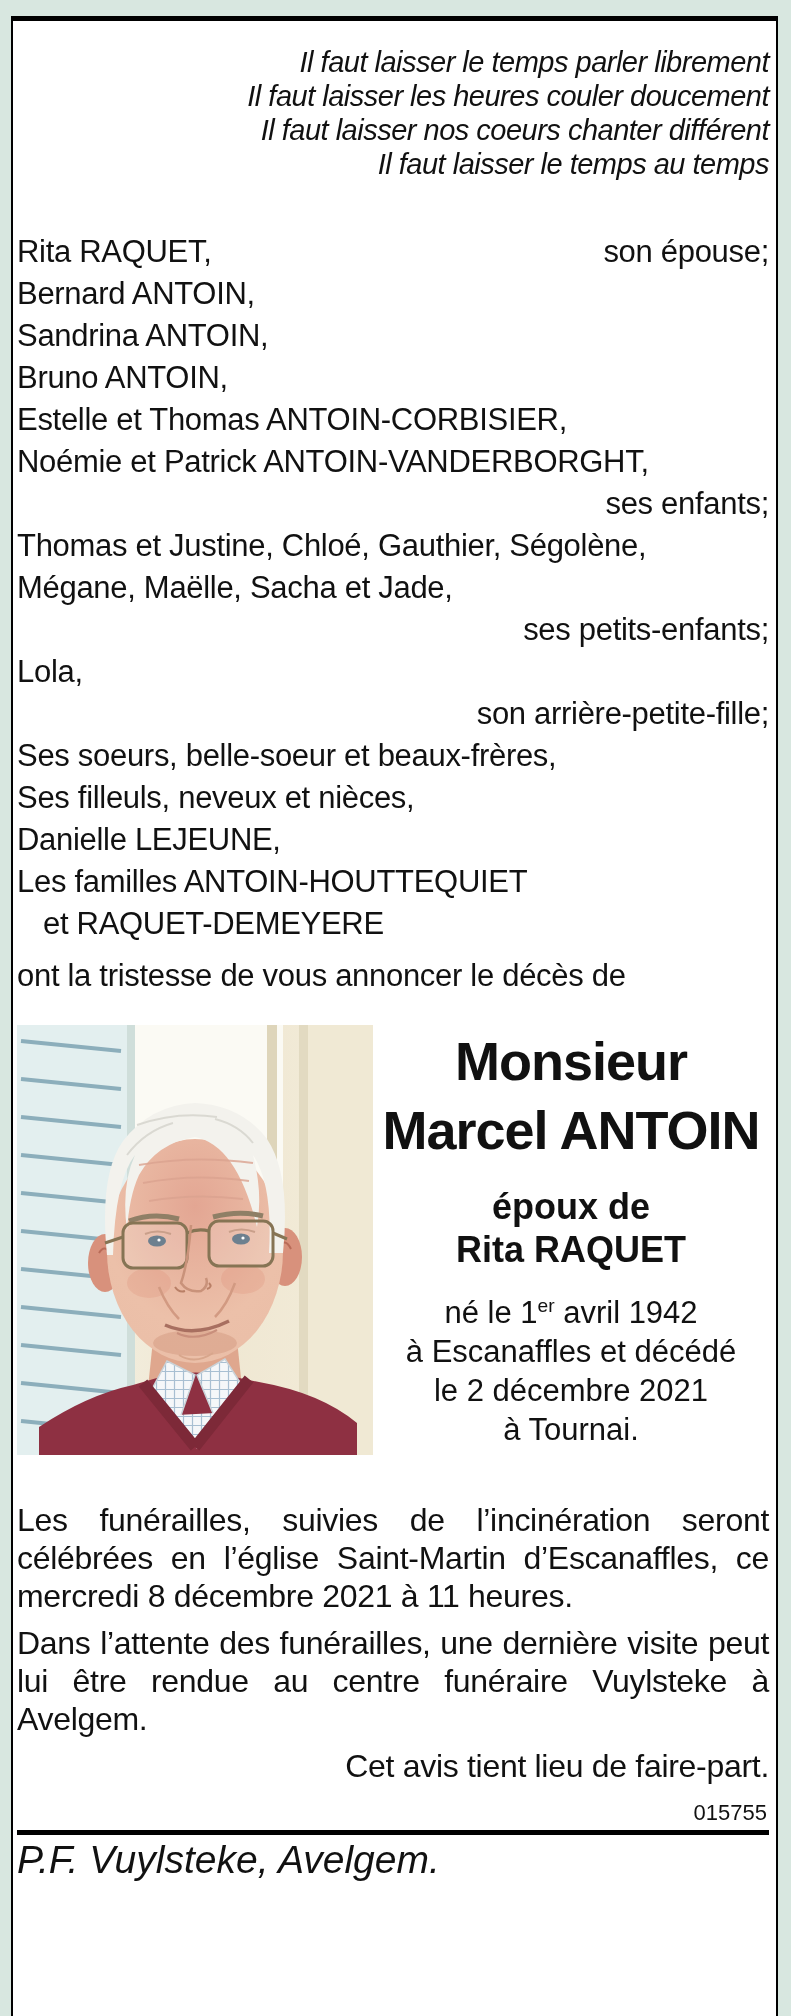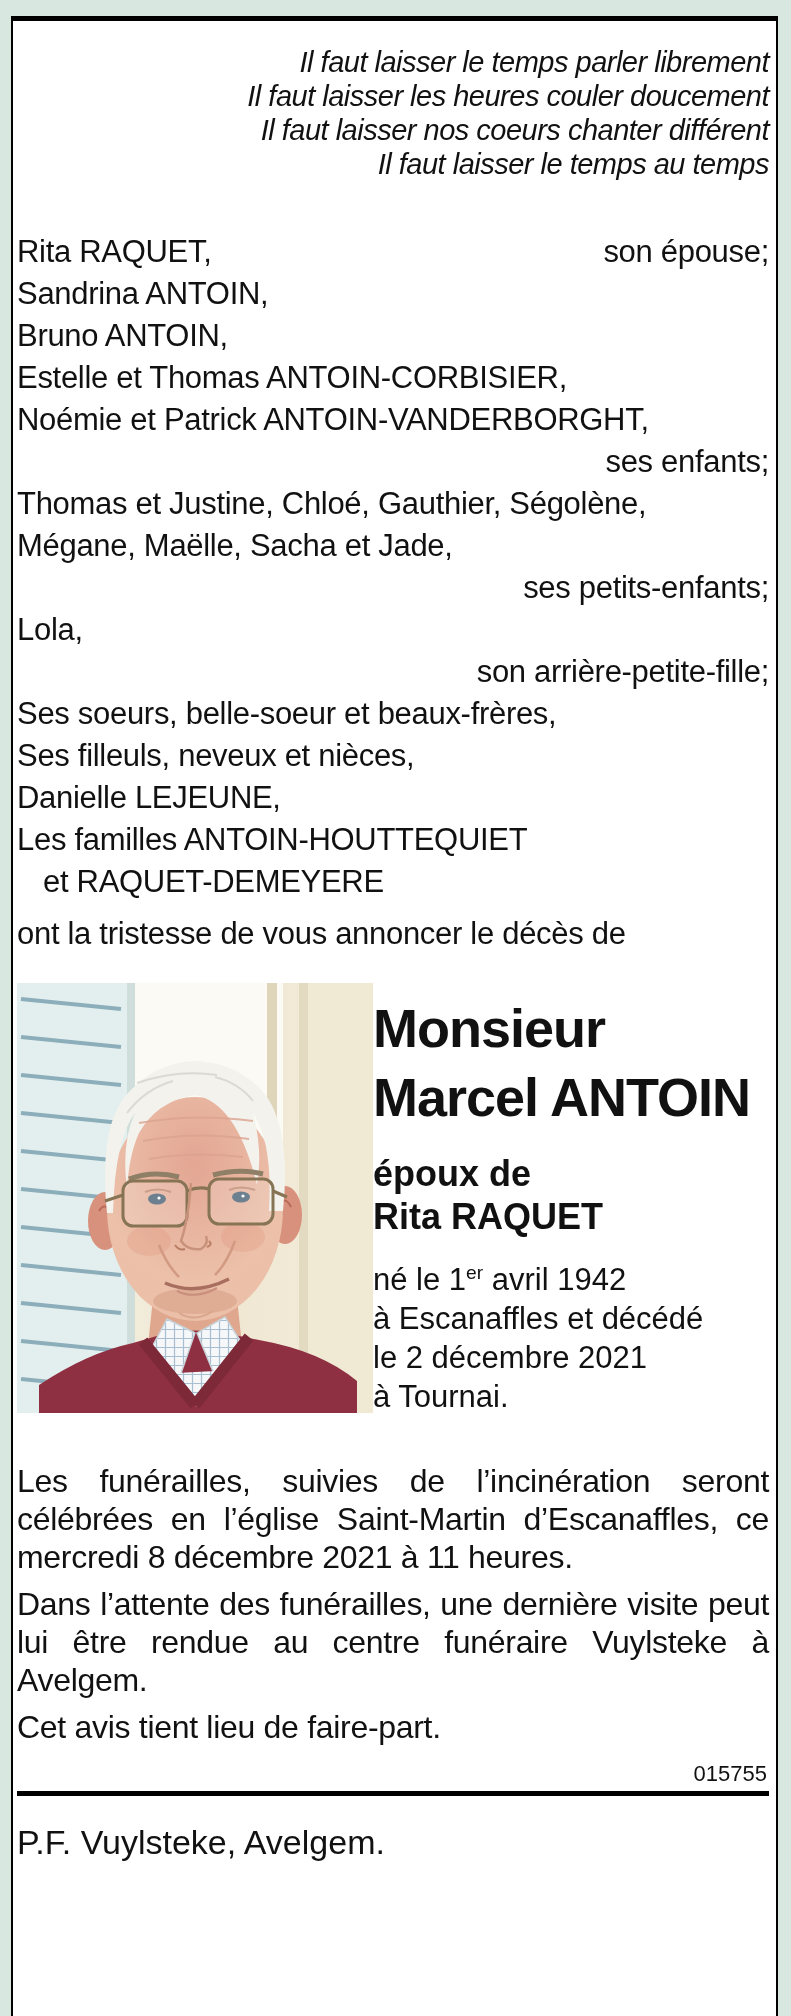"Bernard ANTOIN," div.frow { html: none -> <div> <span>Bernard ANTOIN,</span> <span></span> </div> }
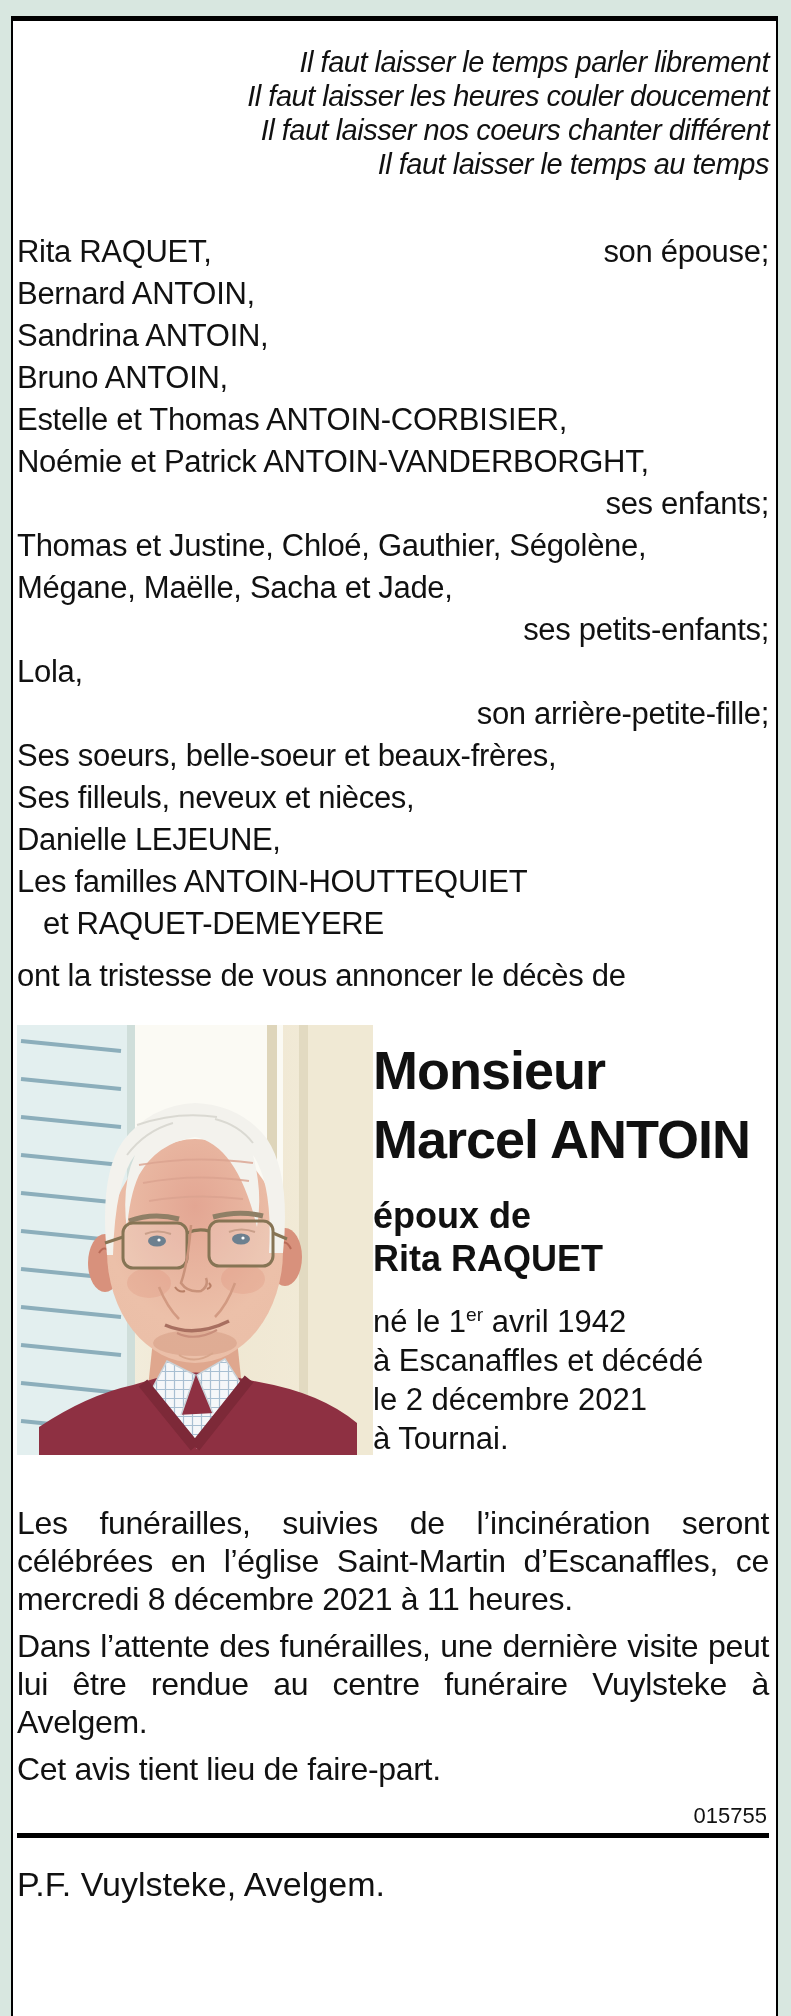"Monsieur" .deceased { margin-top: 9px -> none; text-align: left -> center }
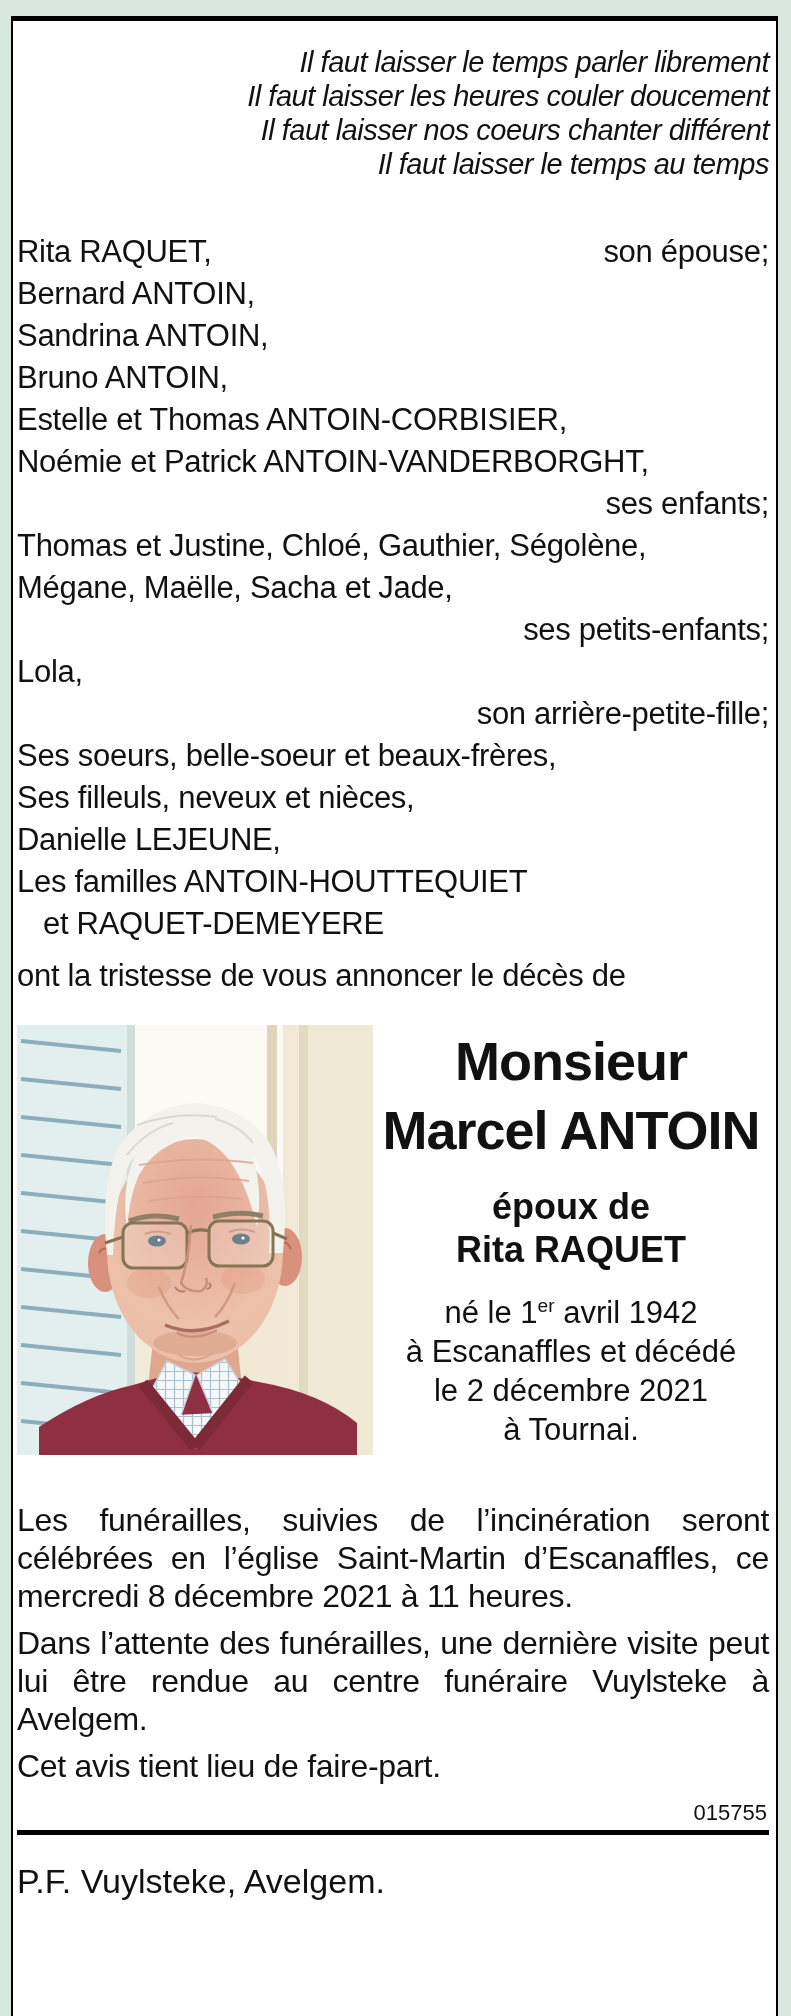"Cet avis tient lieu de" .p-left { text-align: left -> right }
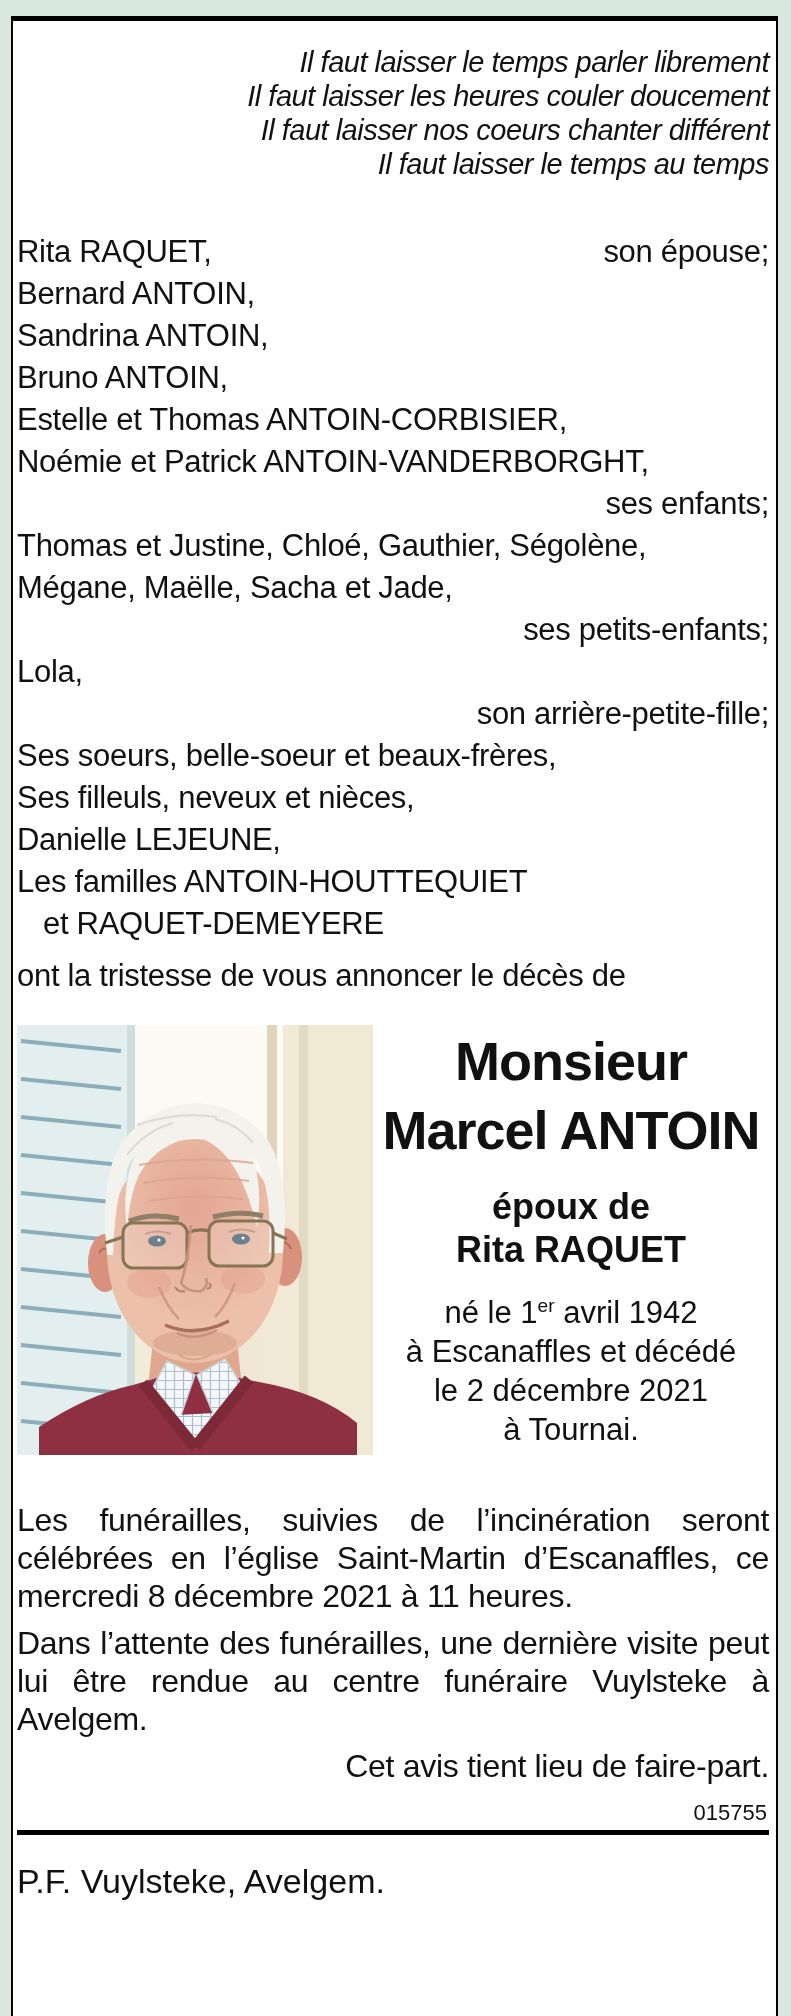"P.F. Vuylsteke, Avelgem." .home { font-size: 34px -> 39px; font-style: none -> italic; margin-top: 29px -> 8px }
